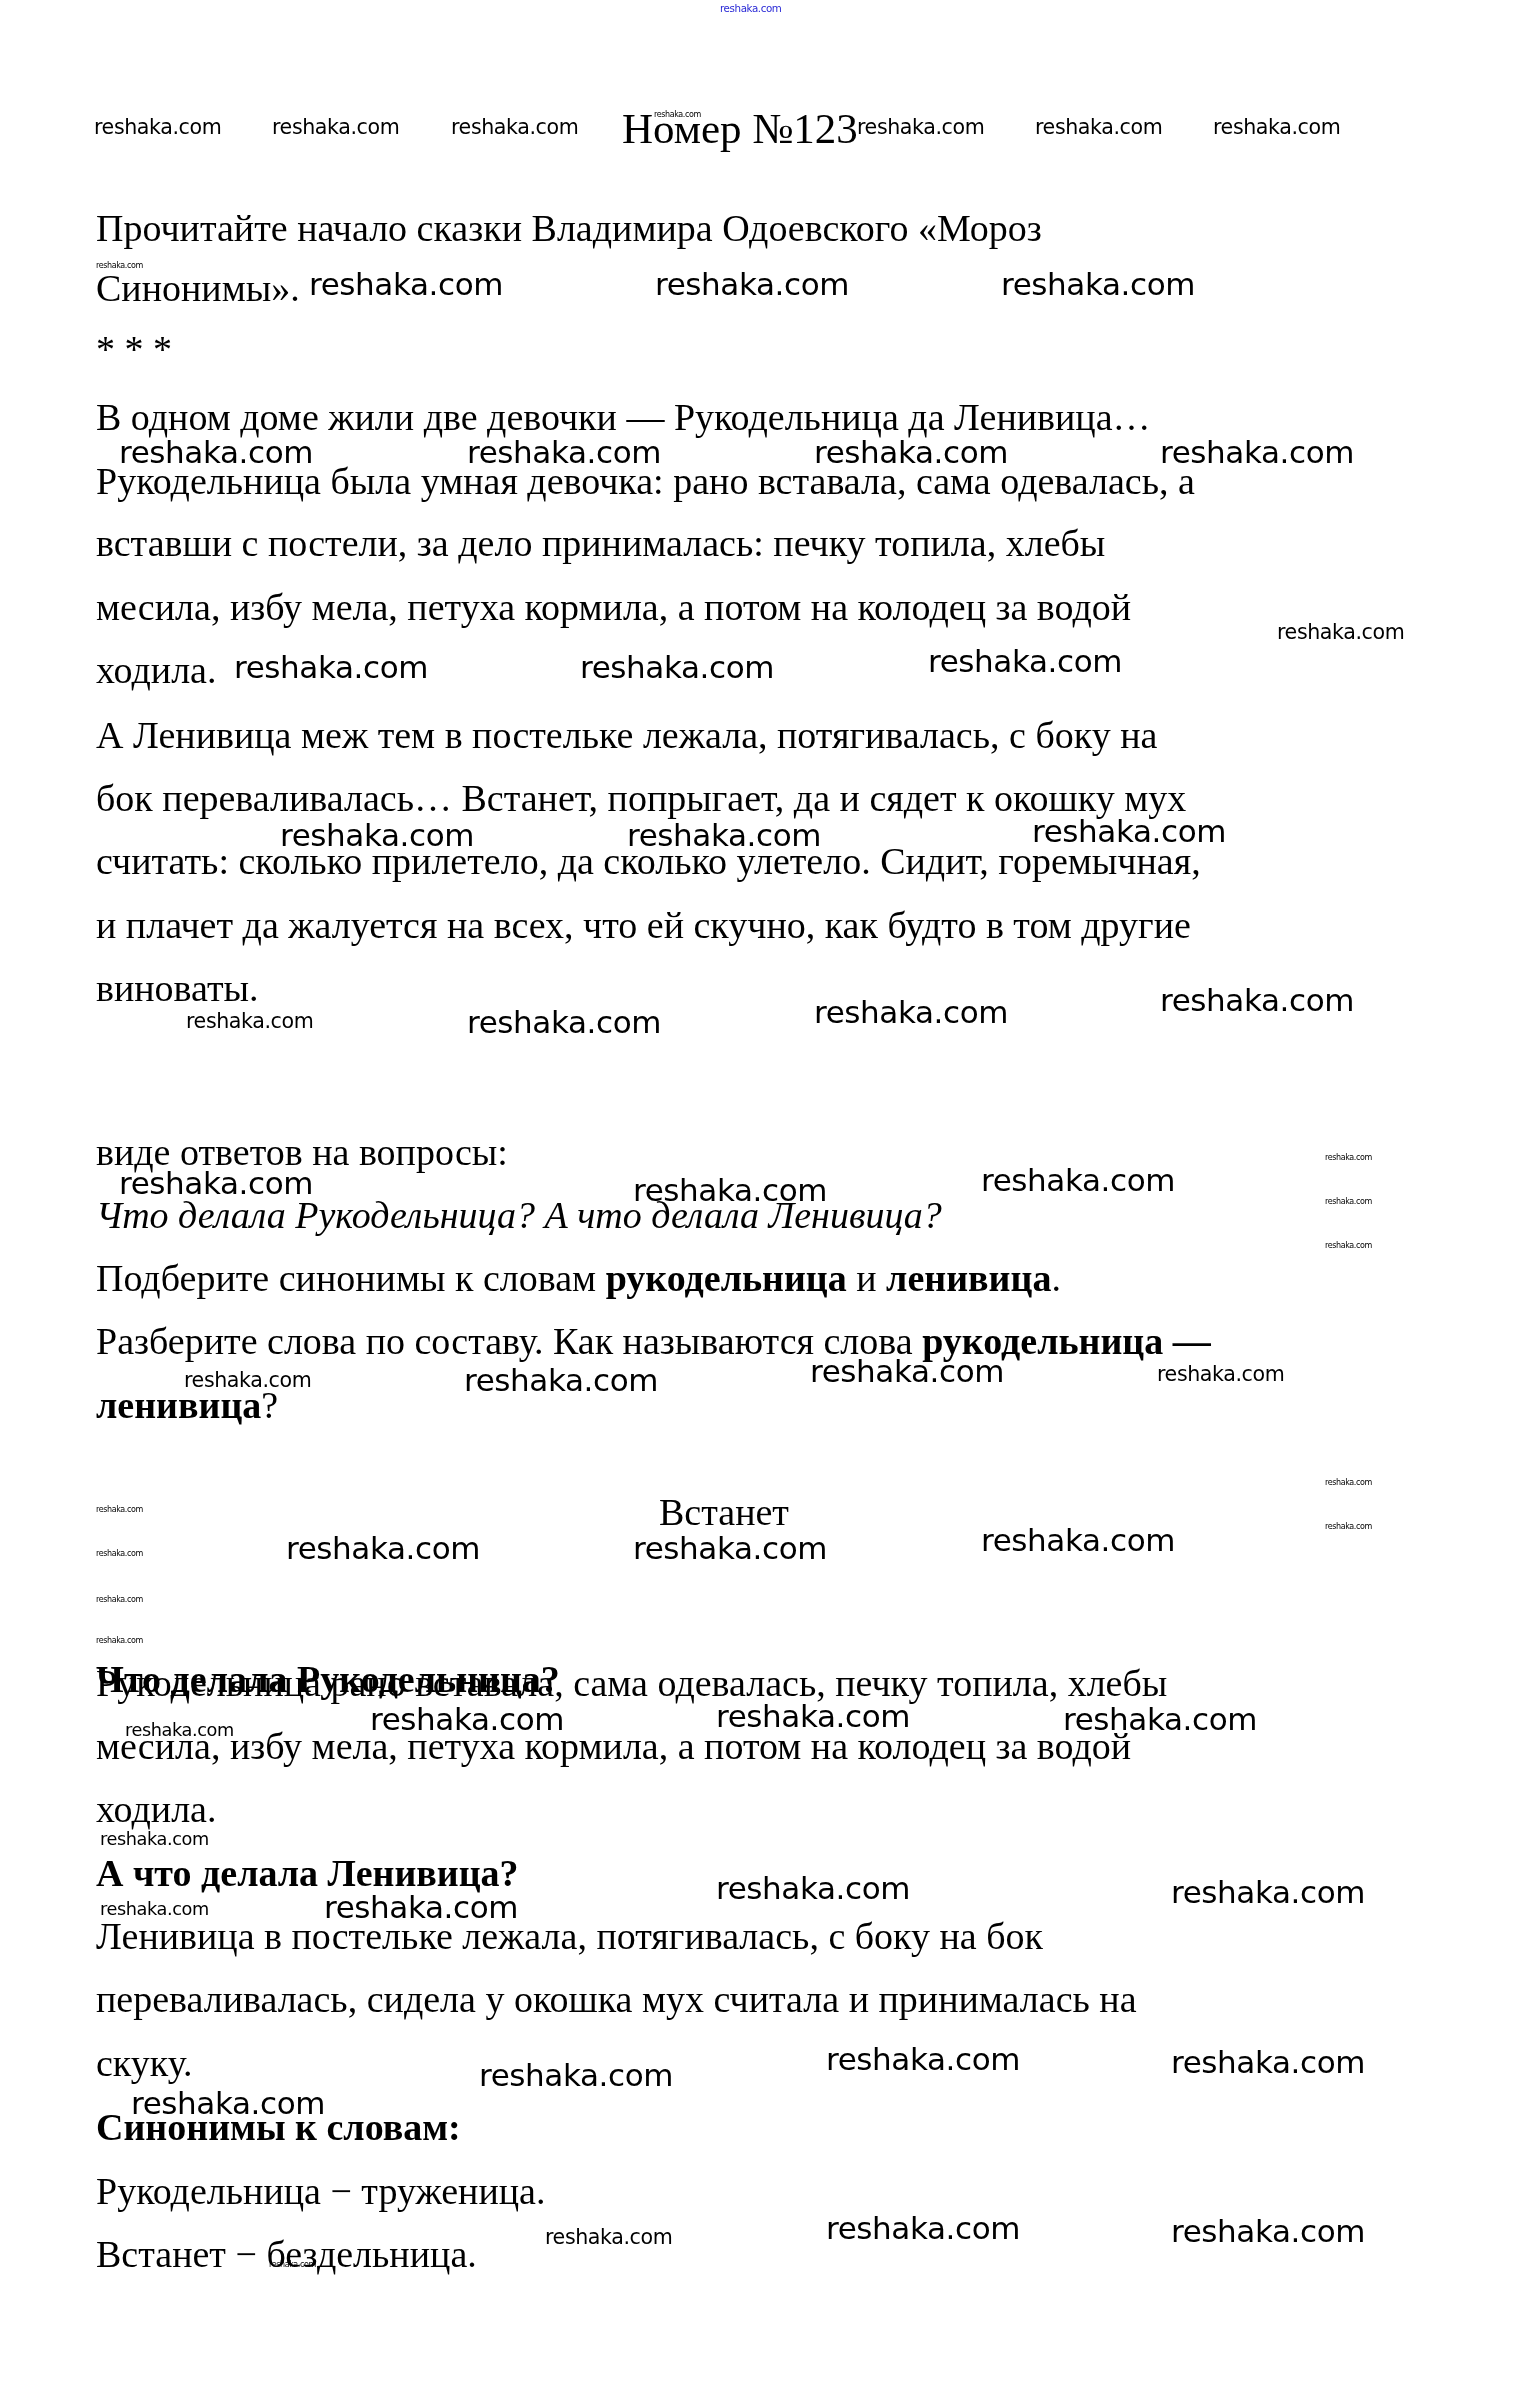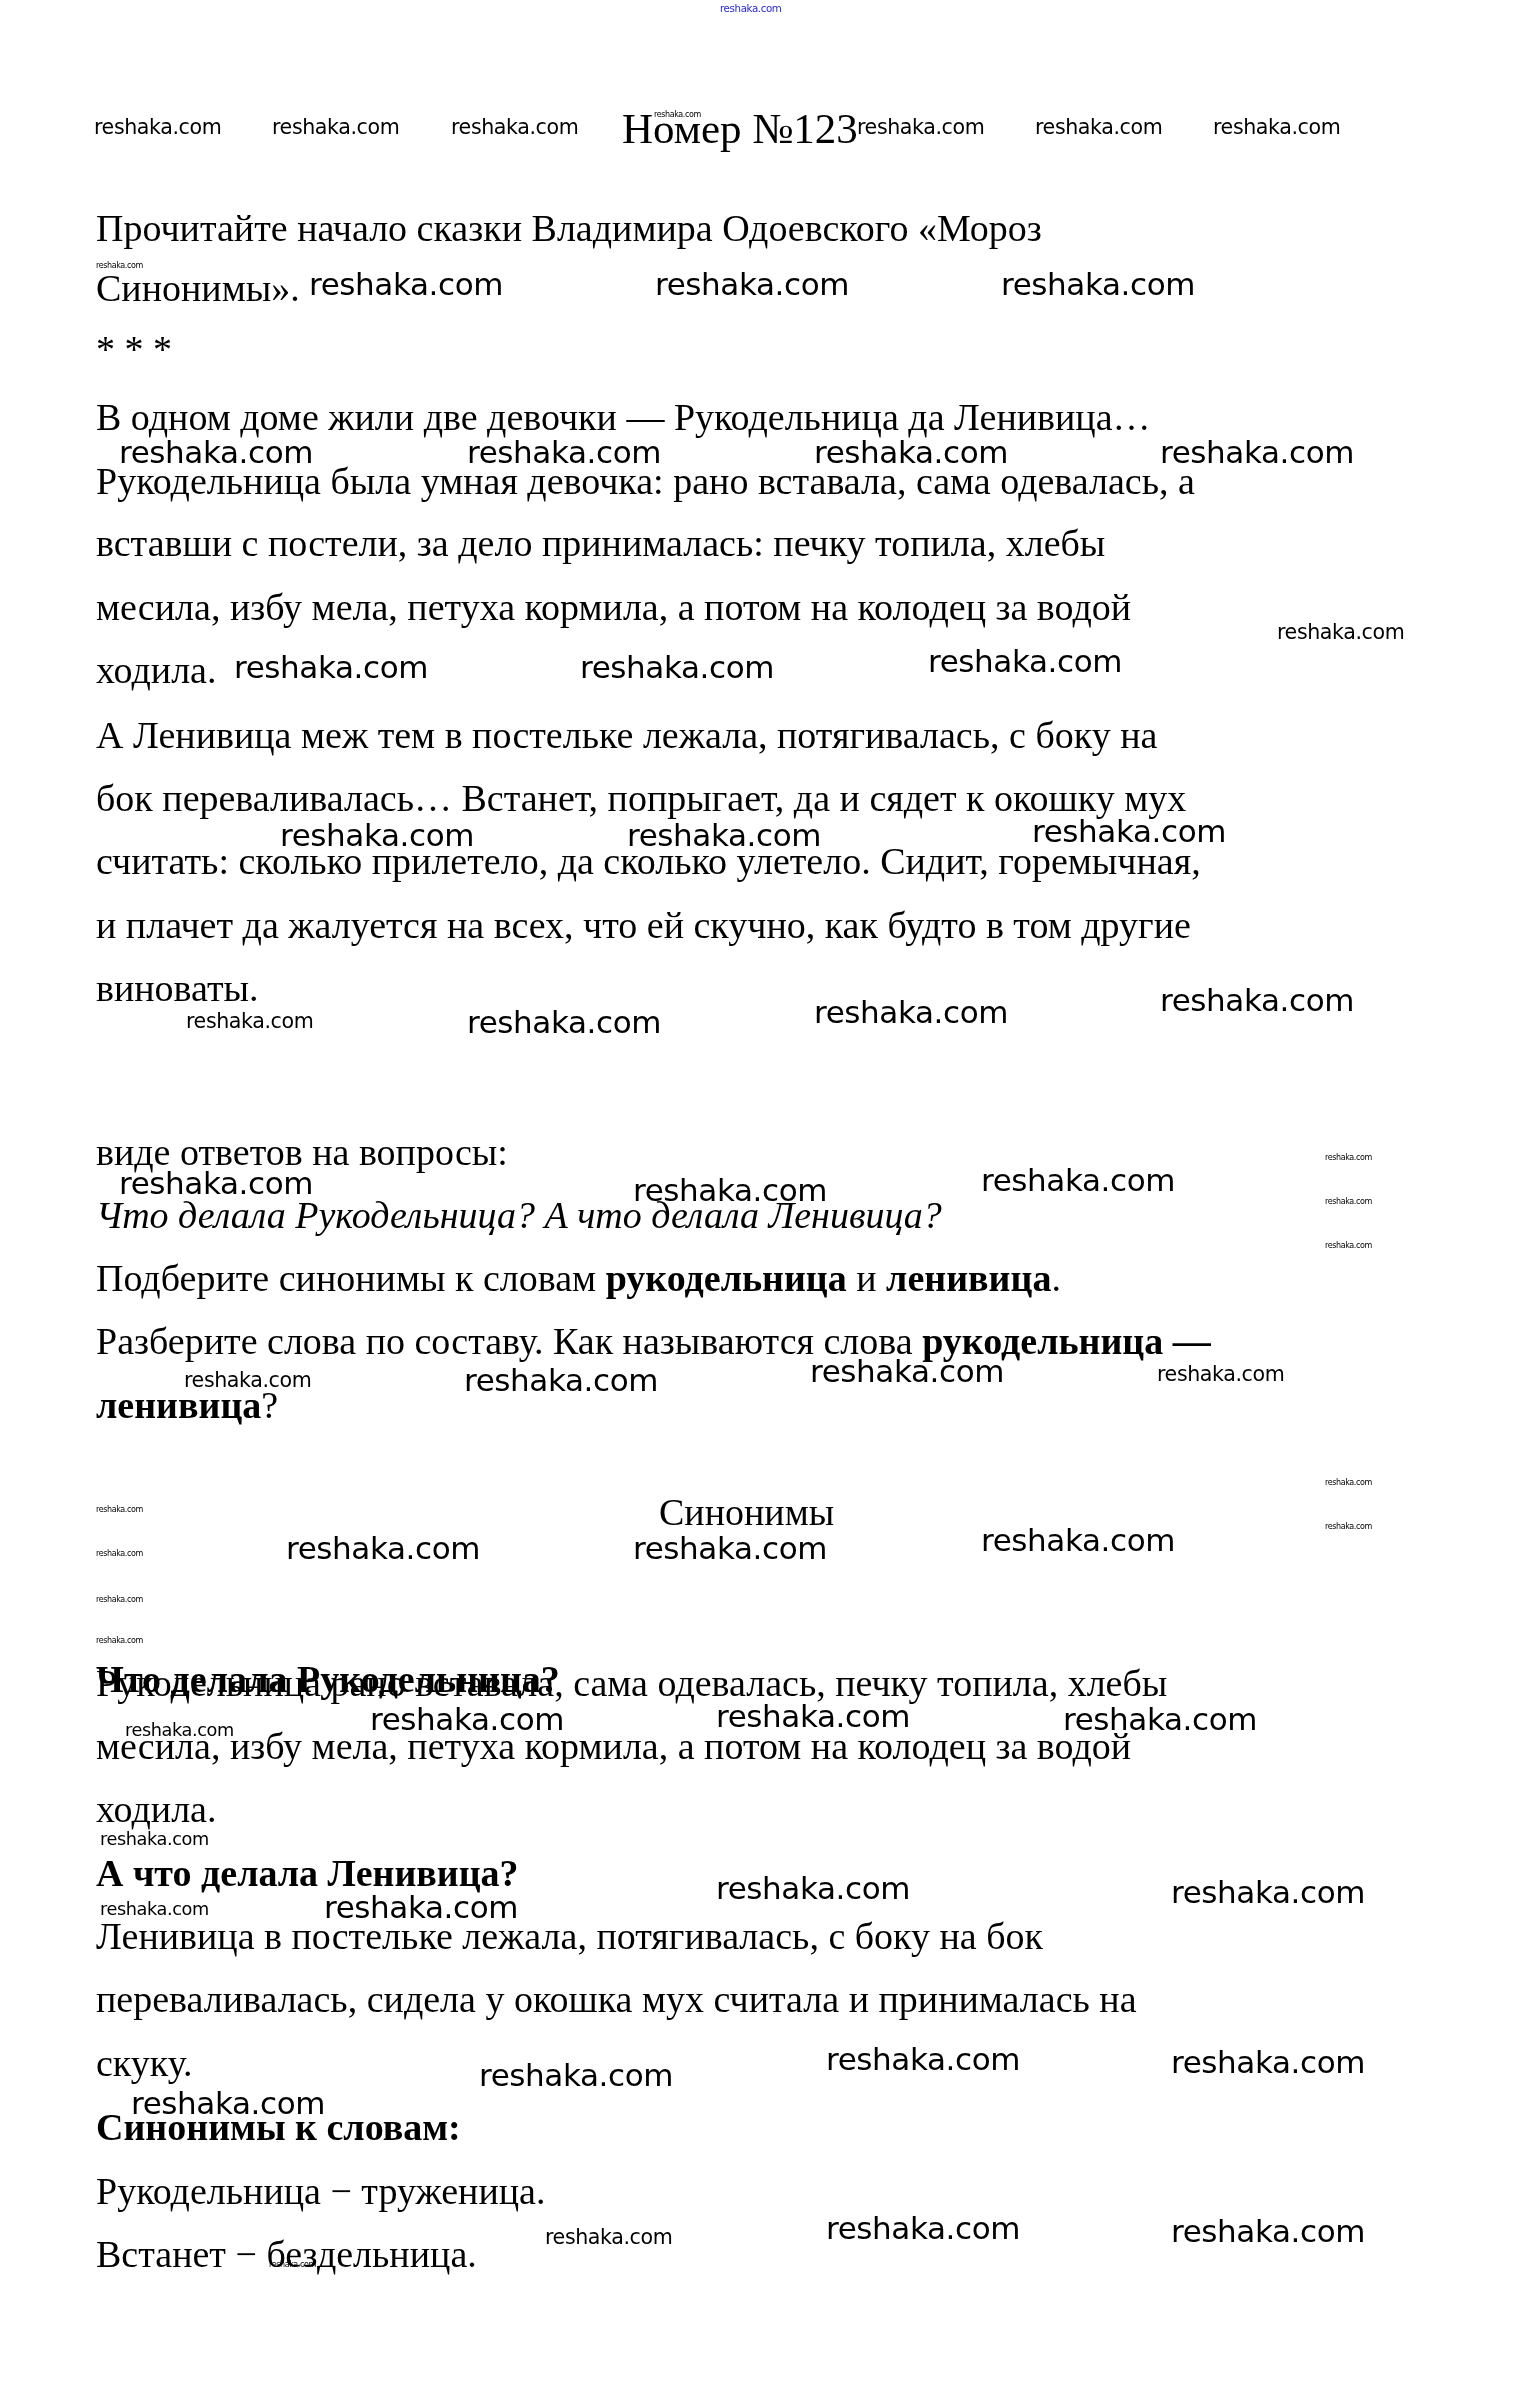"Синонимы" div.line { text: Синонимы -> Встанет }
